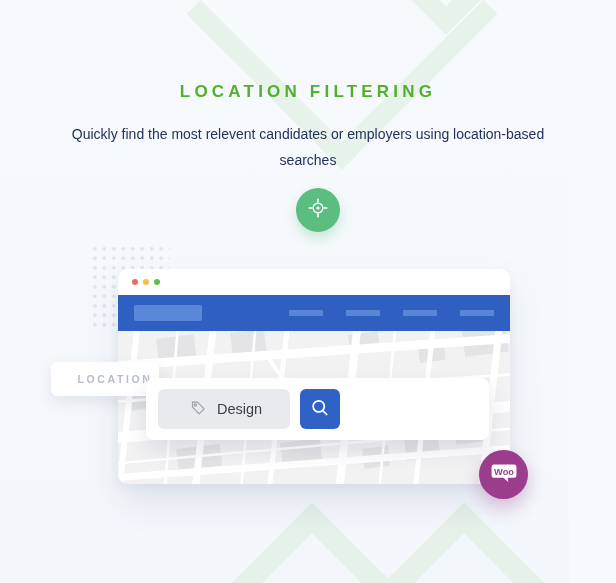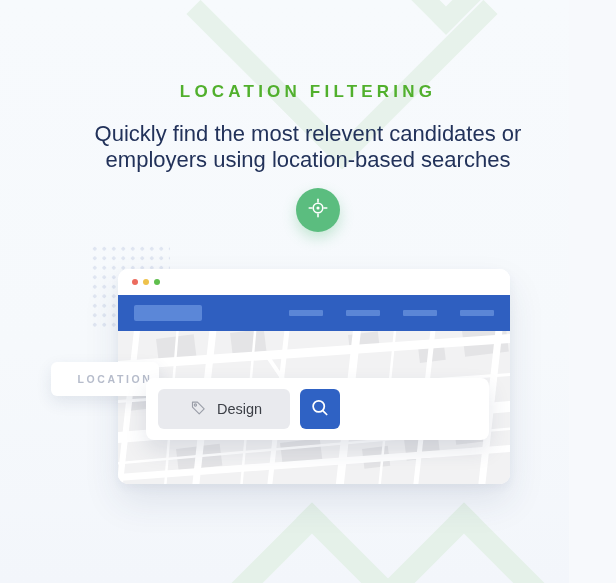"Quickly find the most relevent" .subtitle { font-size: 22px -> 14px }
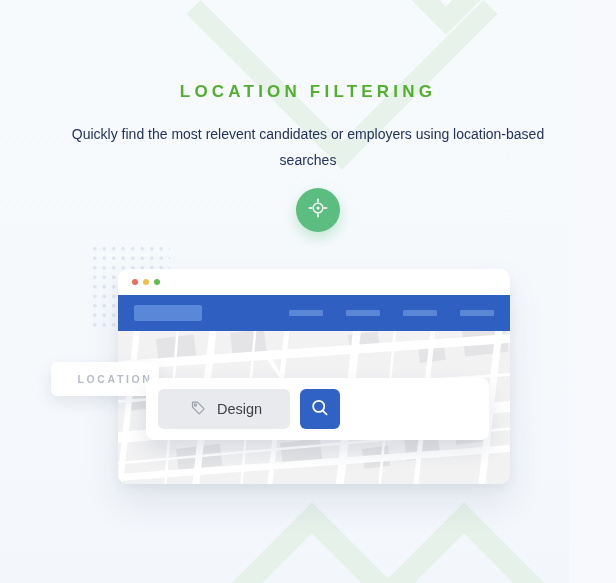"Woo" div.woo-badge { html: none -> <div> <span> <svg> <path></path> <text>Woo</text> </svg> </span> </div> }
